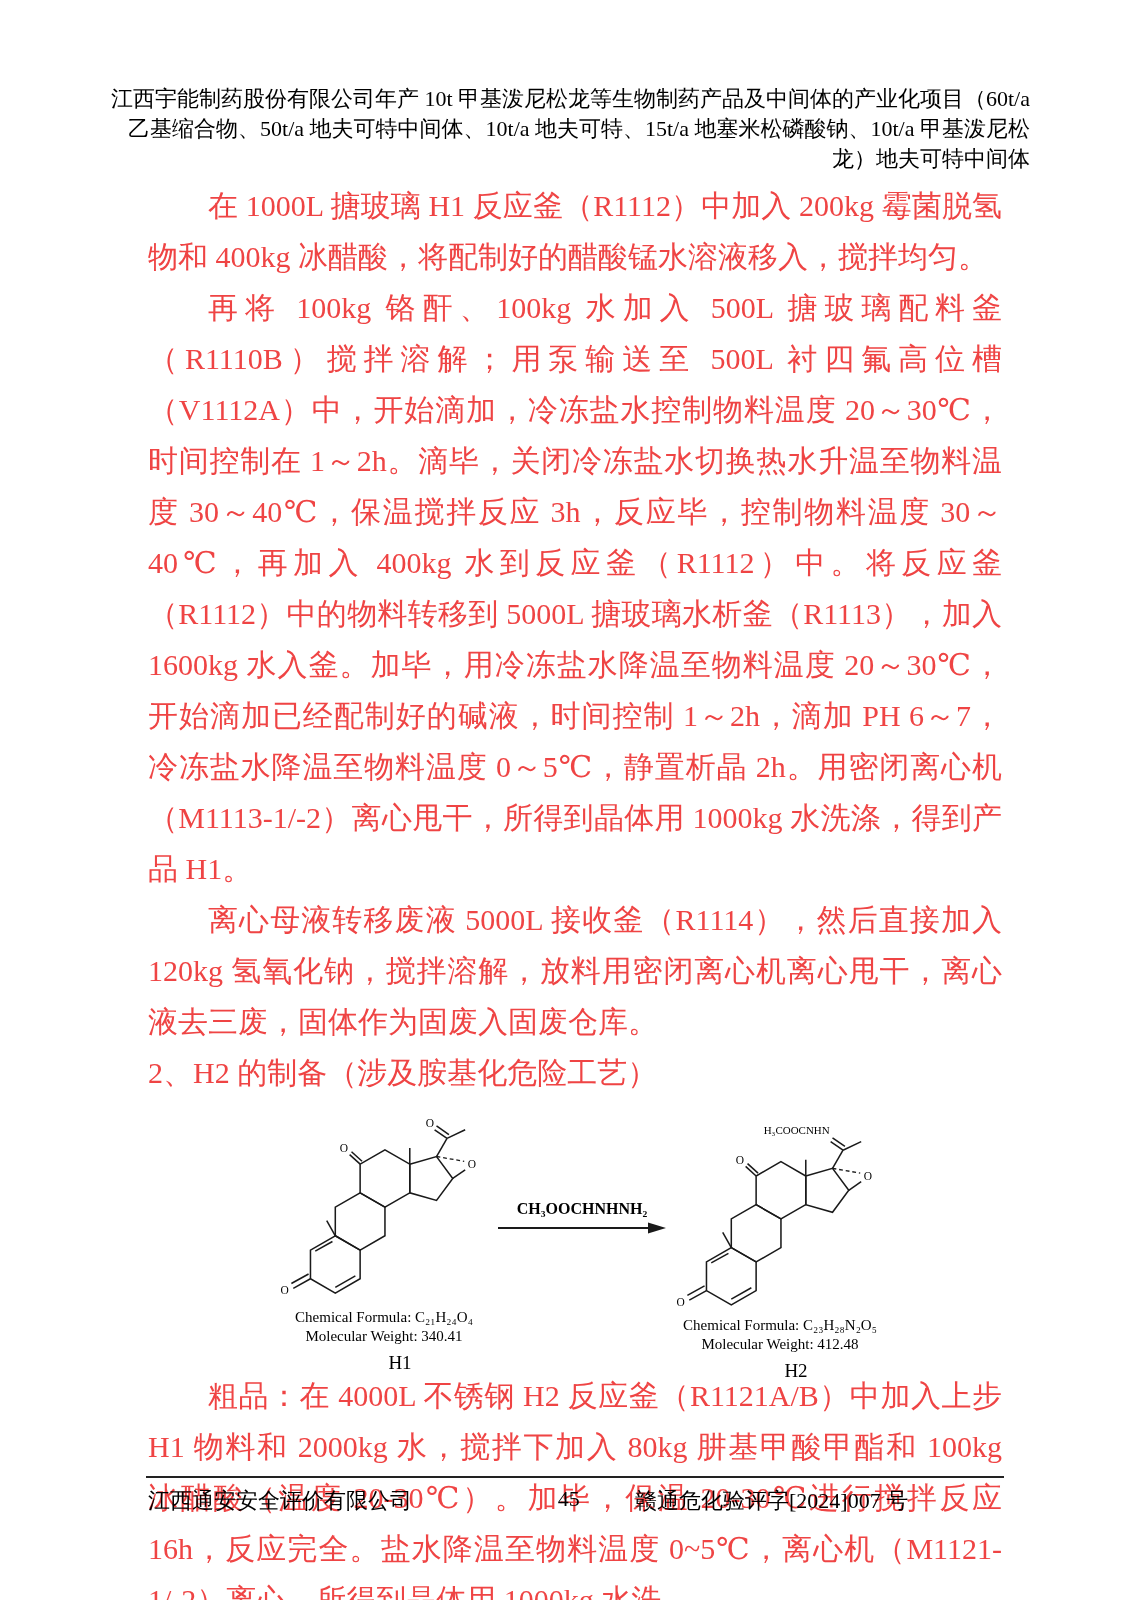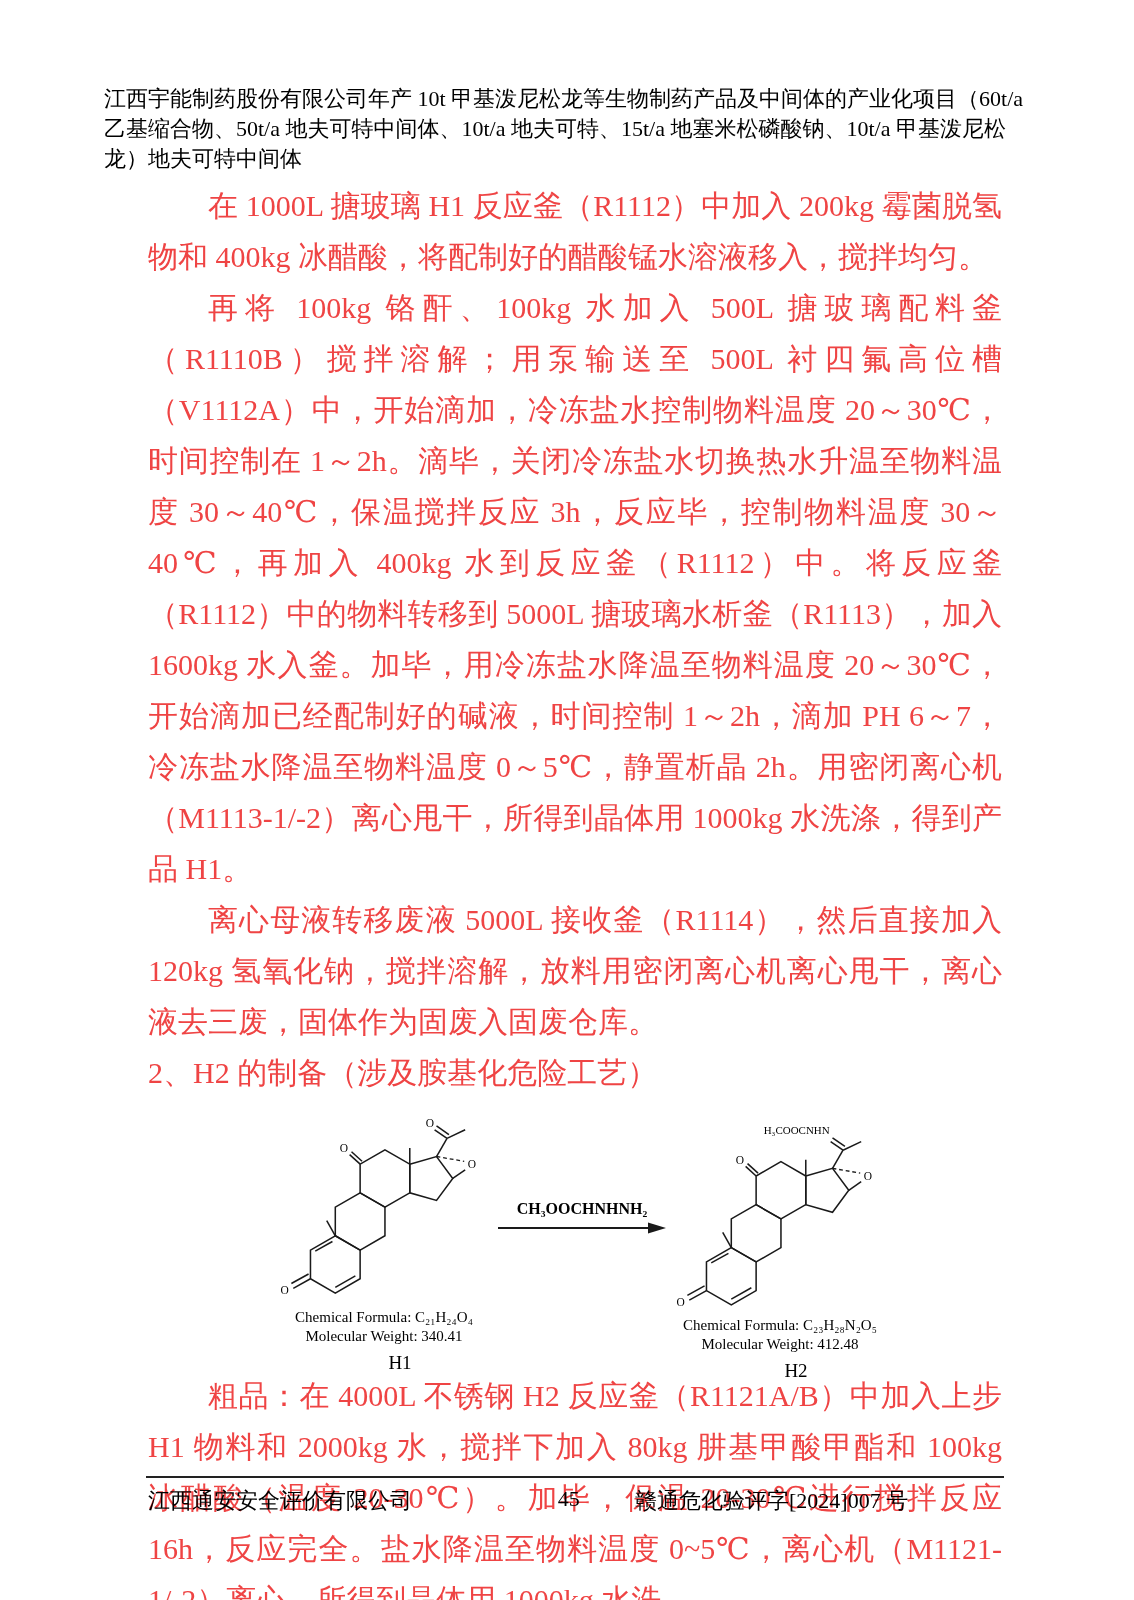"江西宇能制药股份有限公司年产 10t" .report-header { text-align: left -> right }
